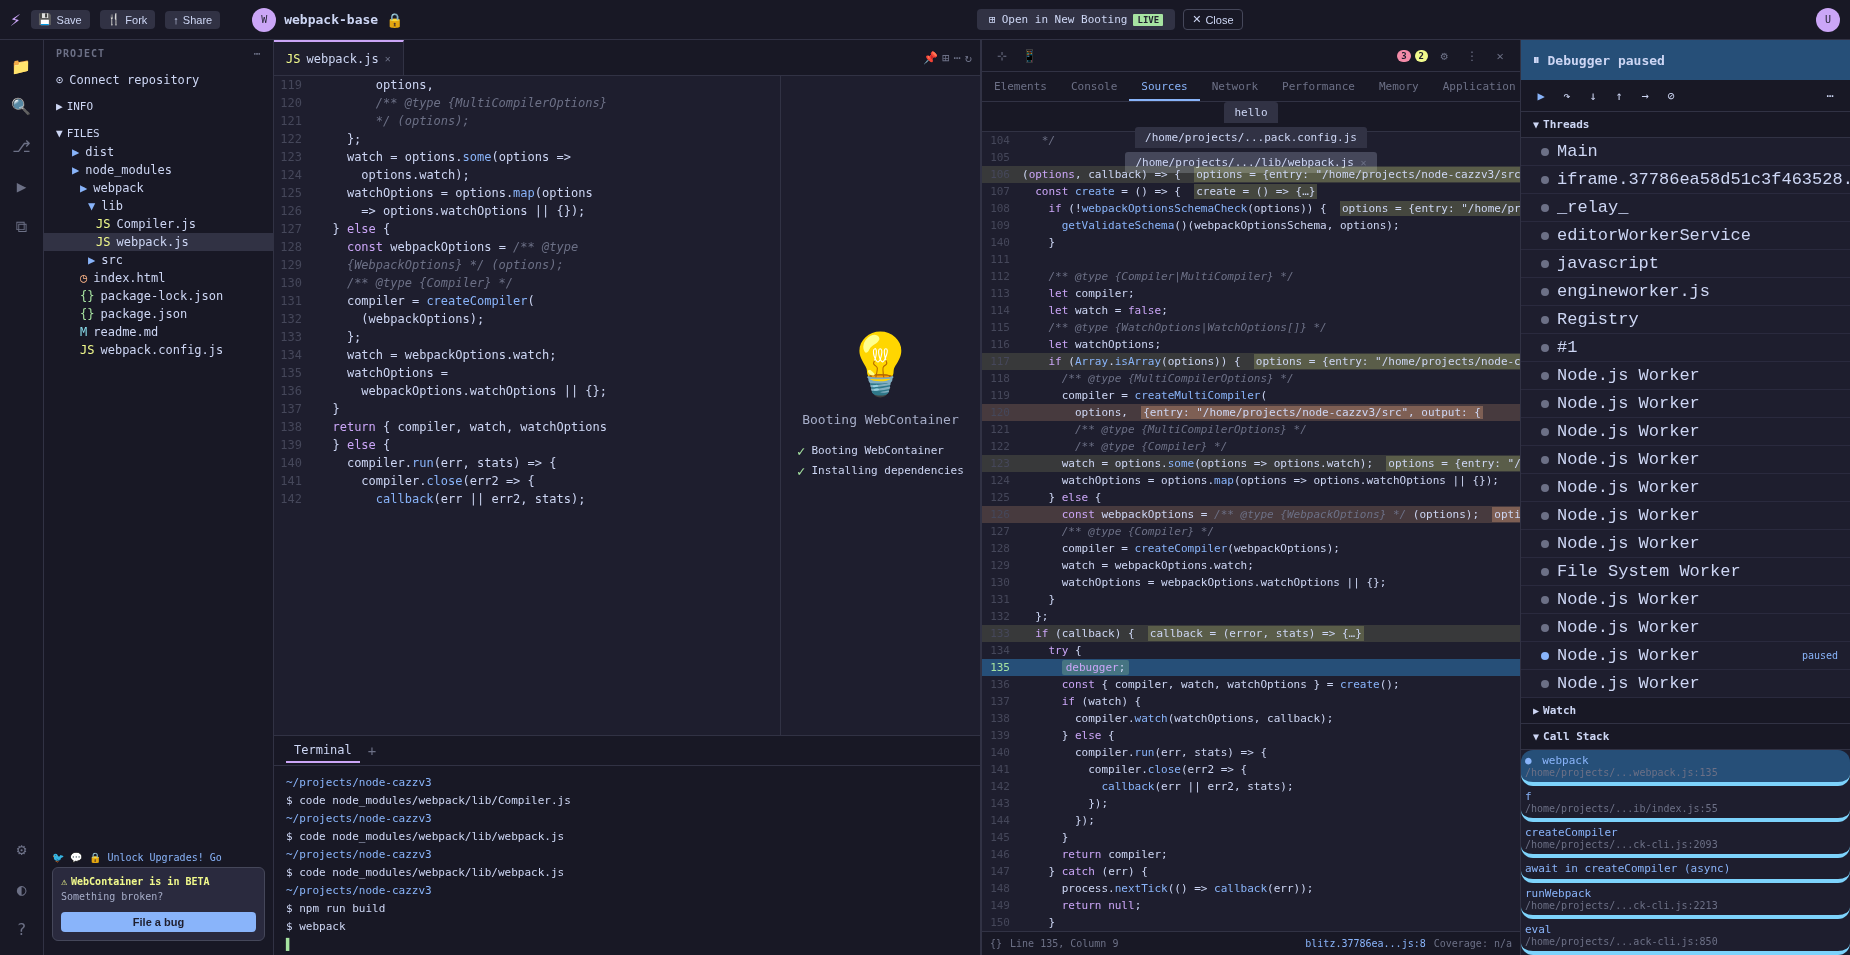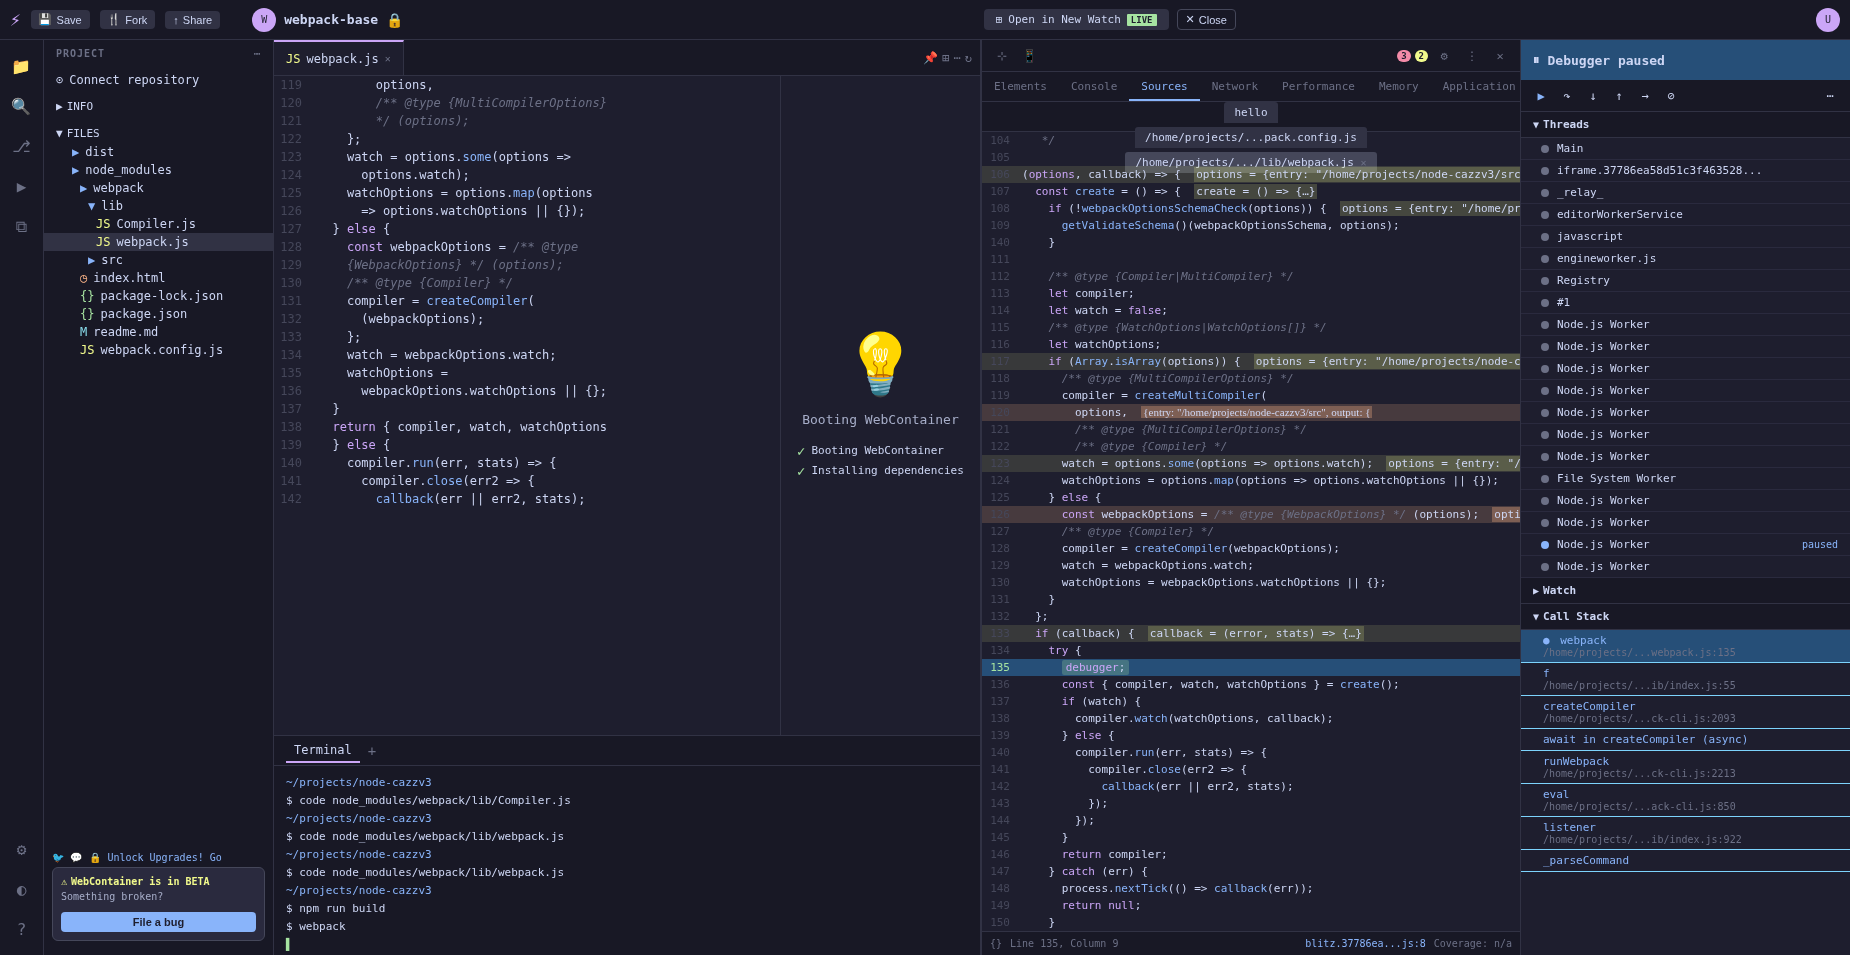"Open in New Watch" span { text: Watch -> Booting }
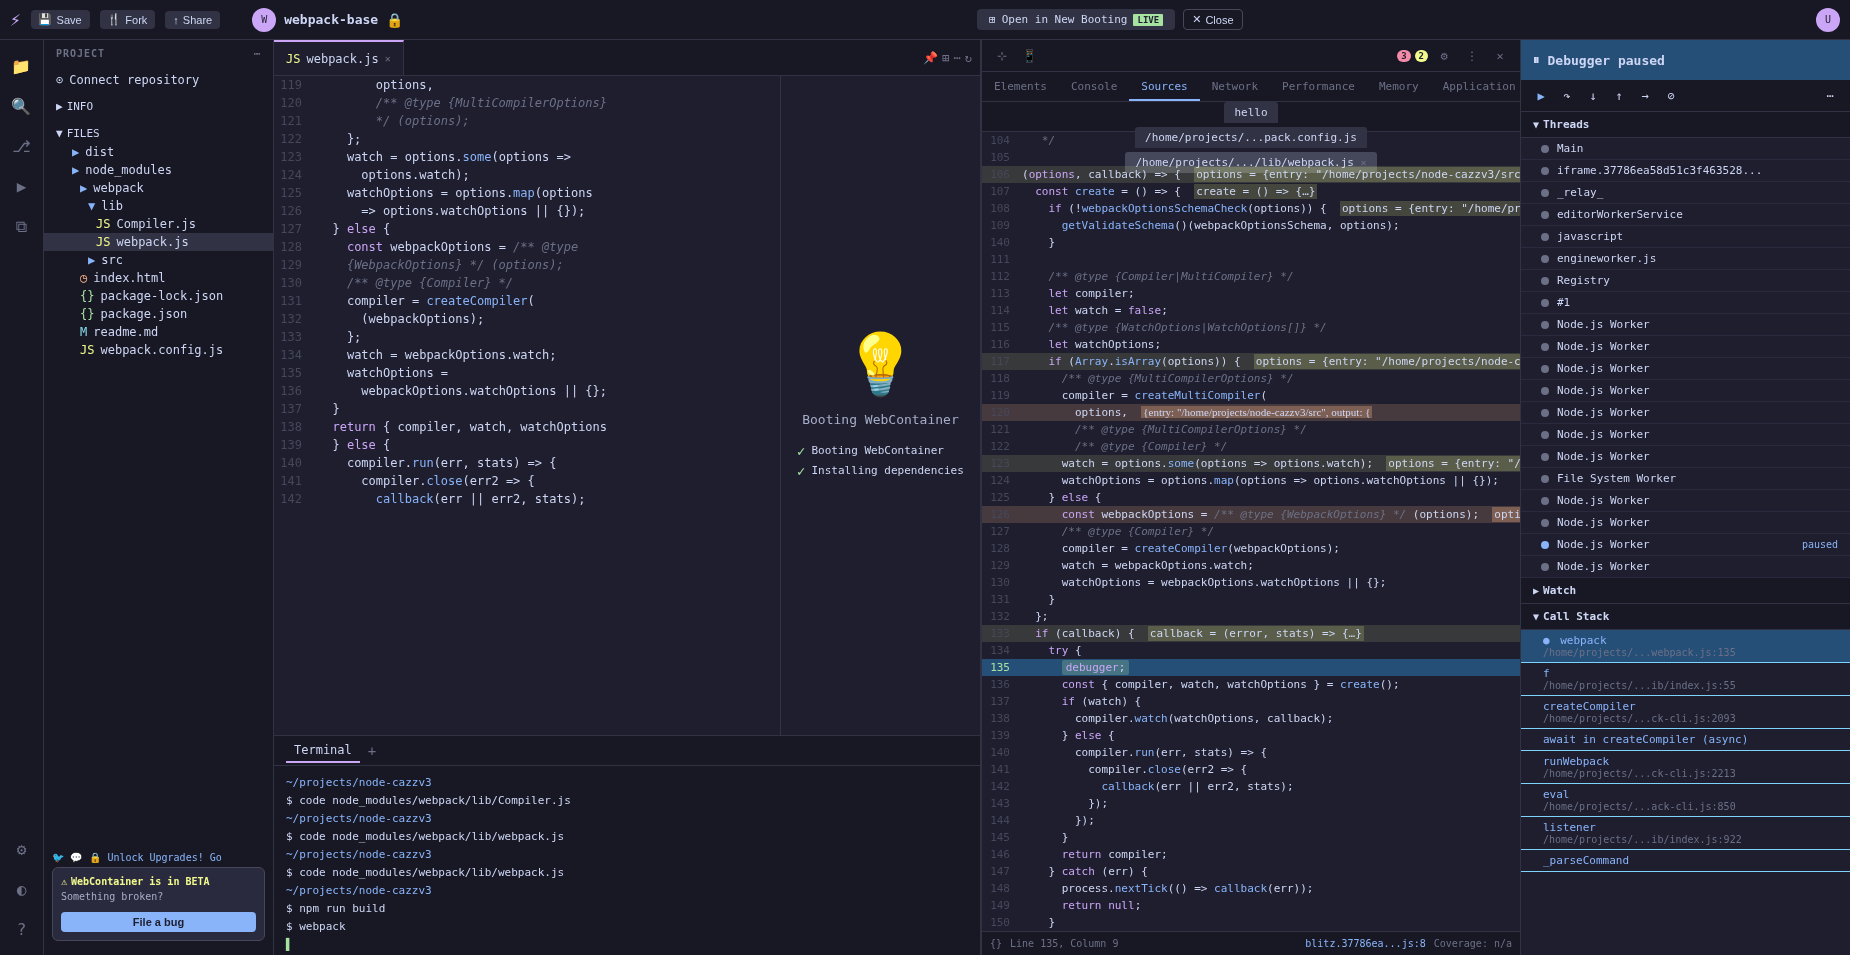"Main" .thread-name { font-family: none -> Liberation Mono, monospace; font-size: 11px -> 17px }
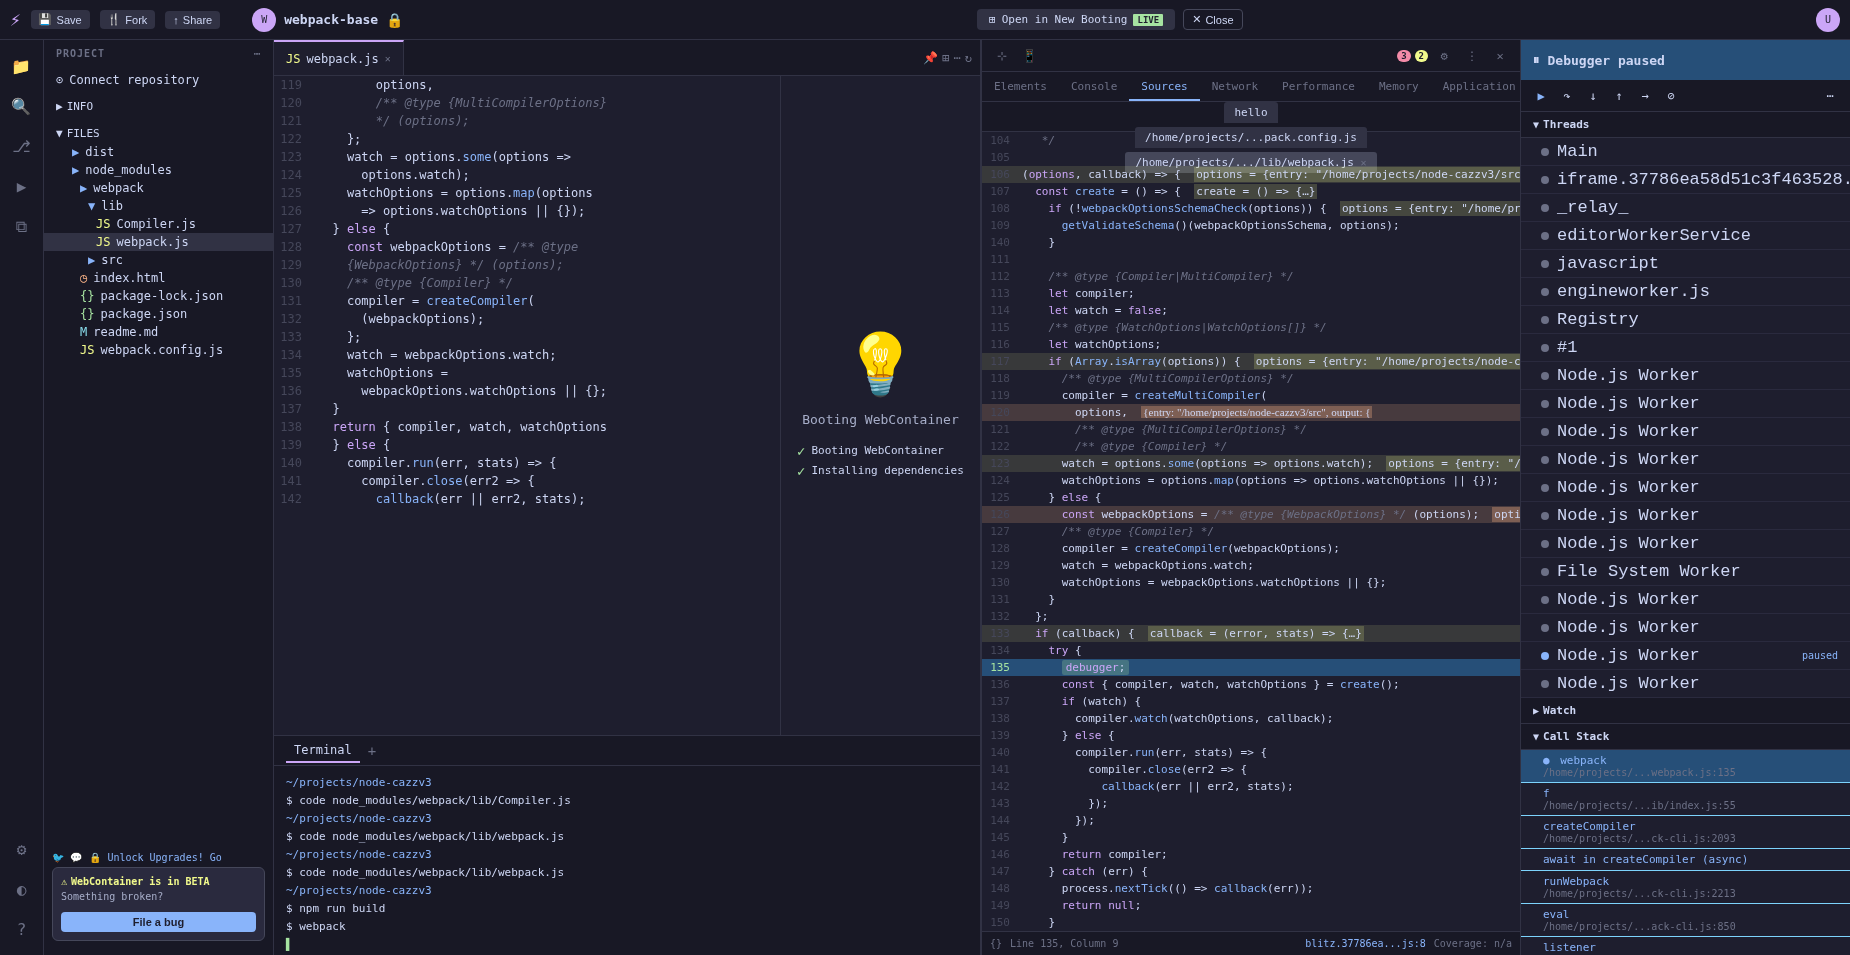"{entry:" span { font-family: Liberation Serif, serif -> none }
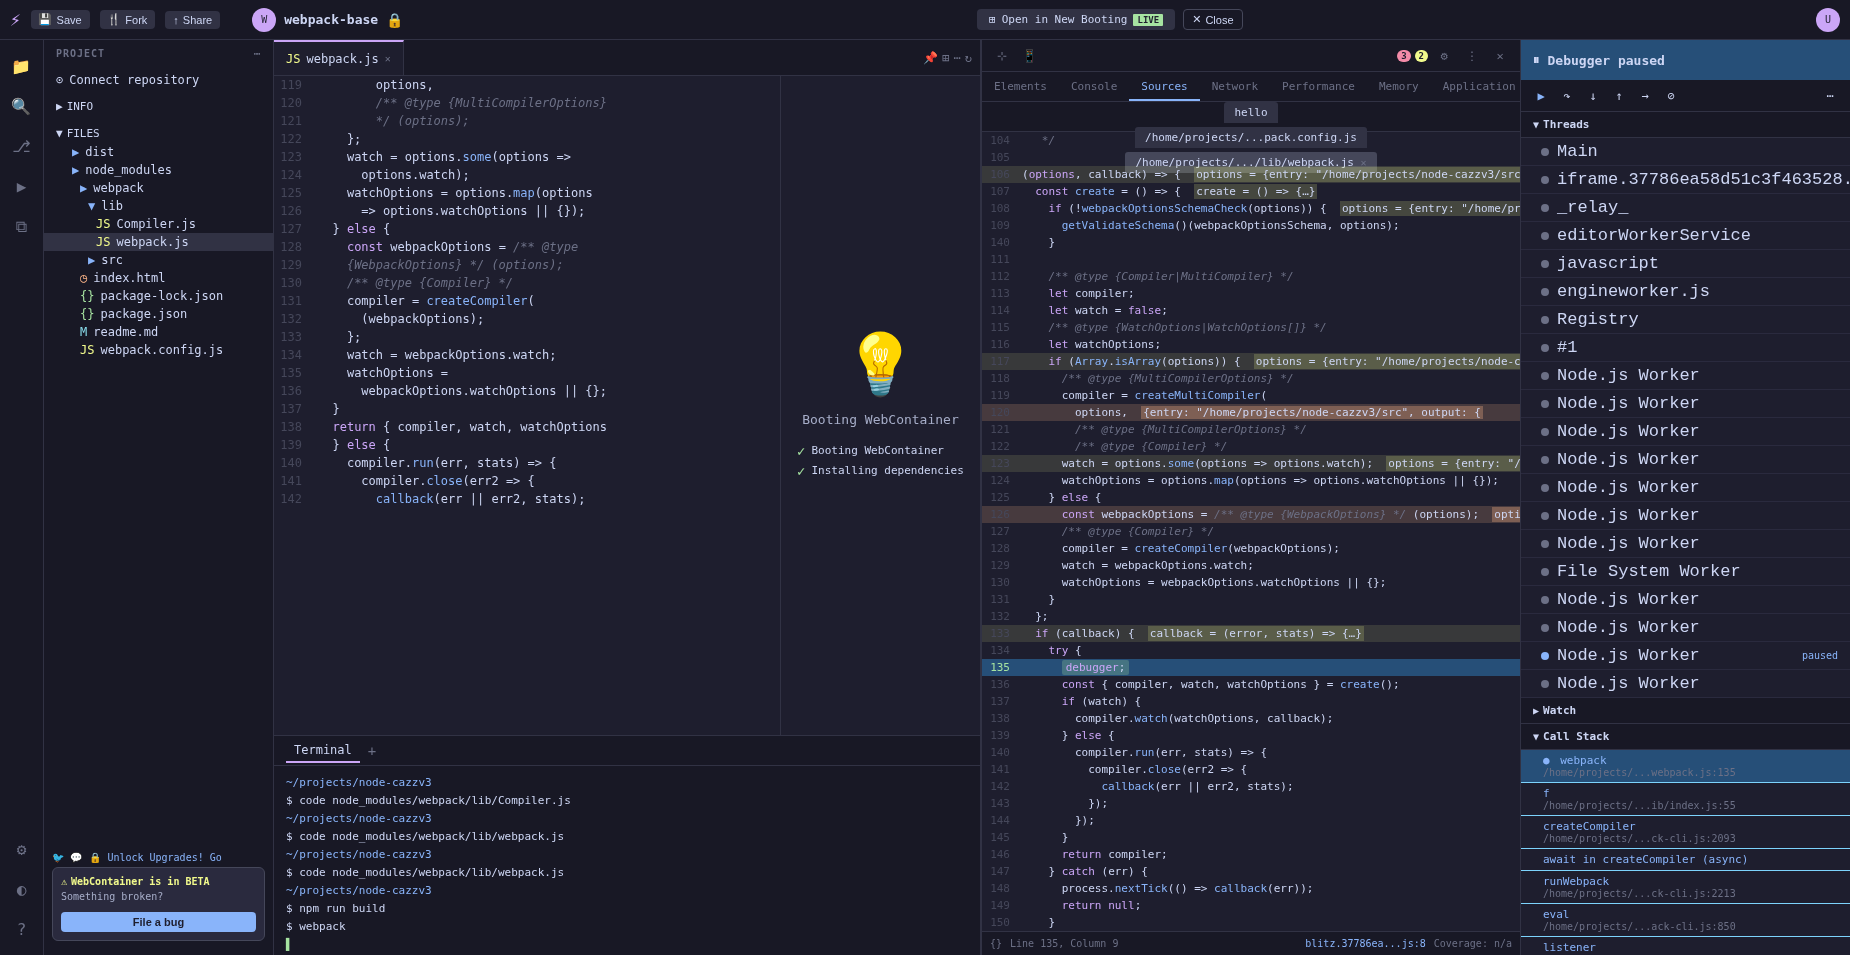"● webpack" .callstack-item { border-bottom: 1px solid #7dd3fc -> 4px solid #7dd3fc; border-radius: none -> 12px; padding: 4px 12px 4px 22px -> 4px 12px 4px 4px }
